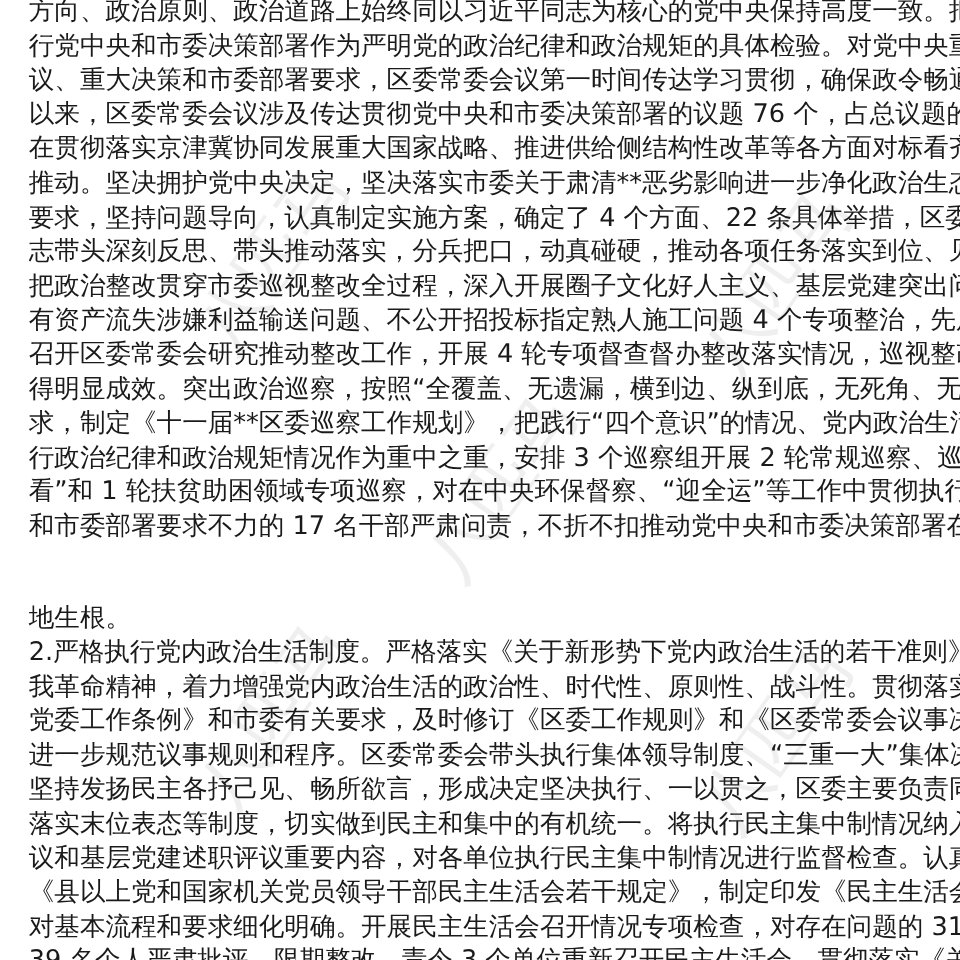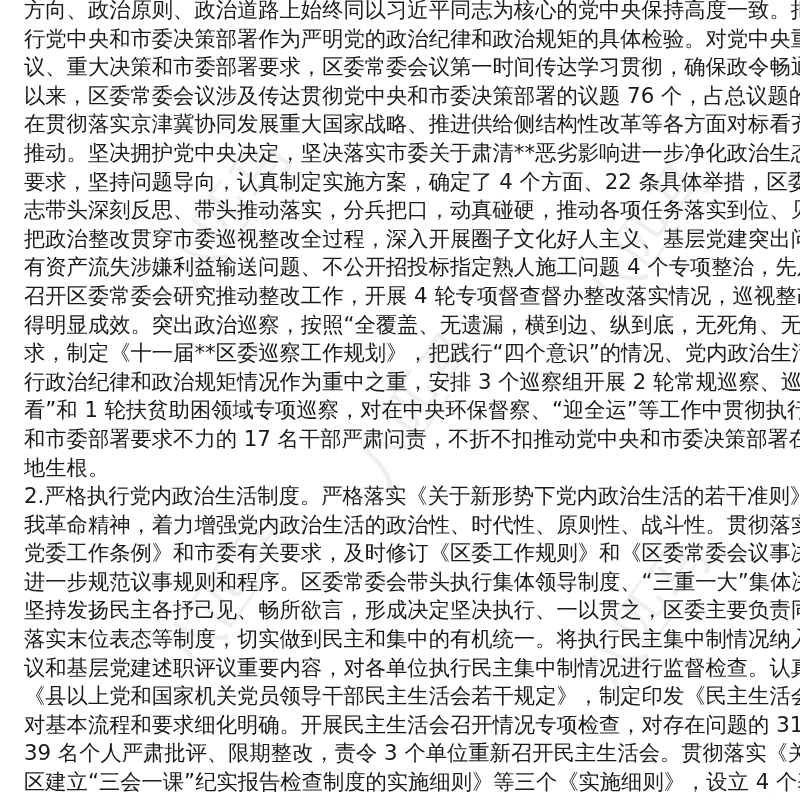"地生根。" .line.last { margin-top: none -> 48px }
